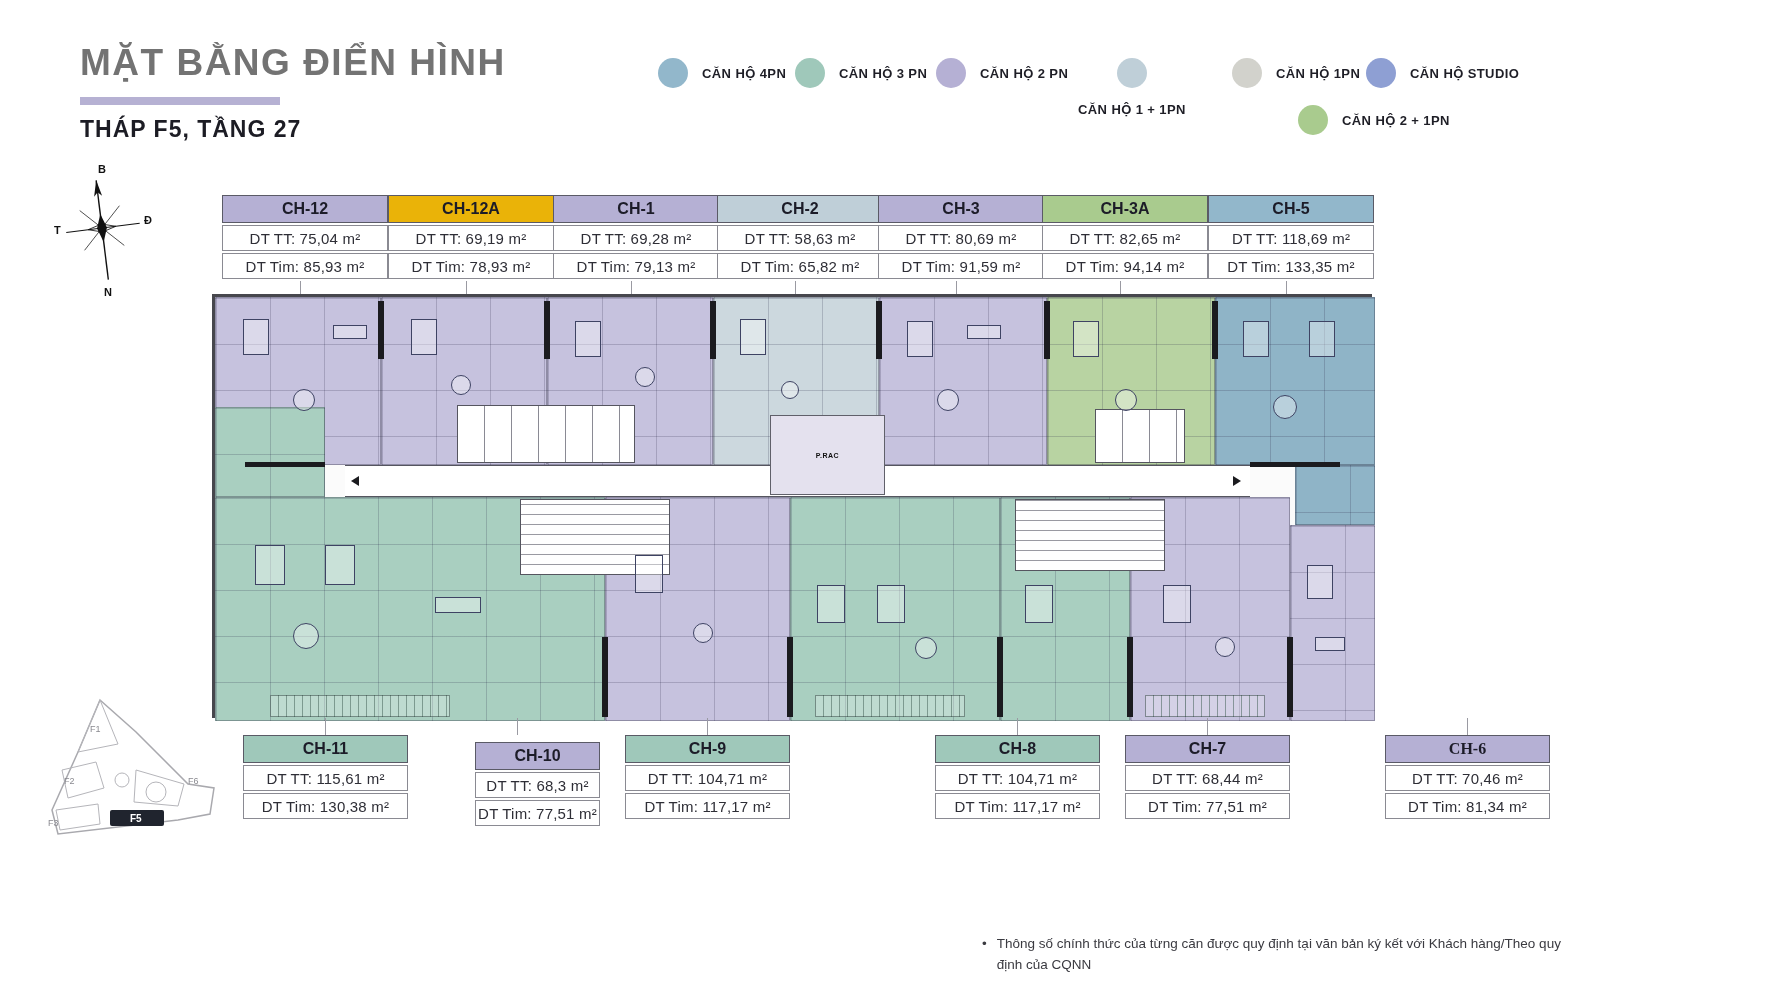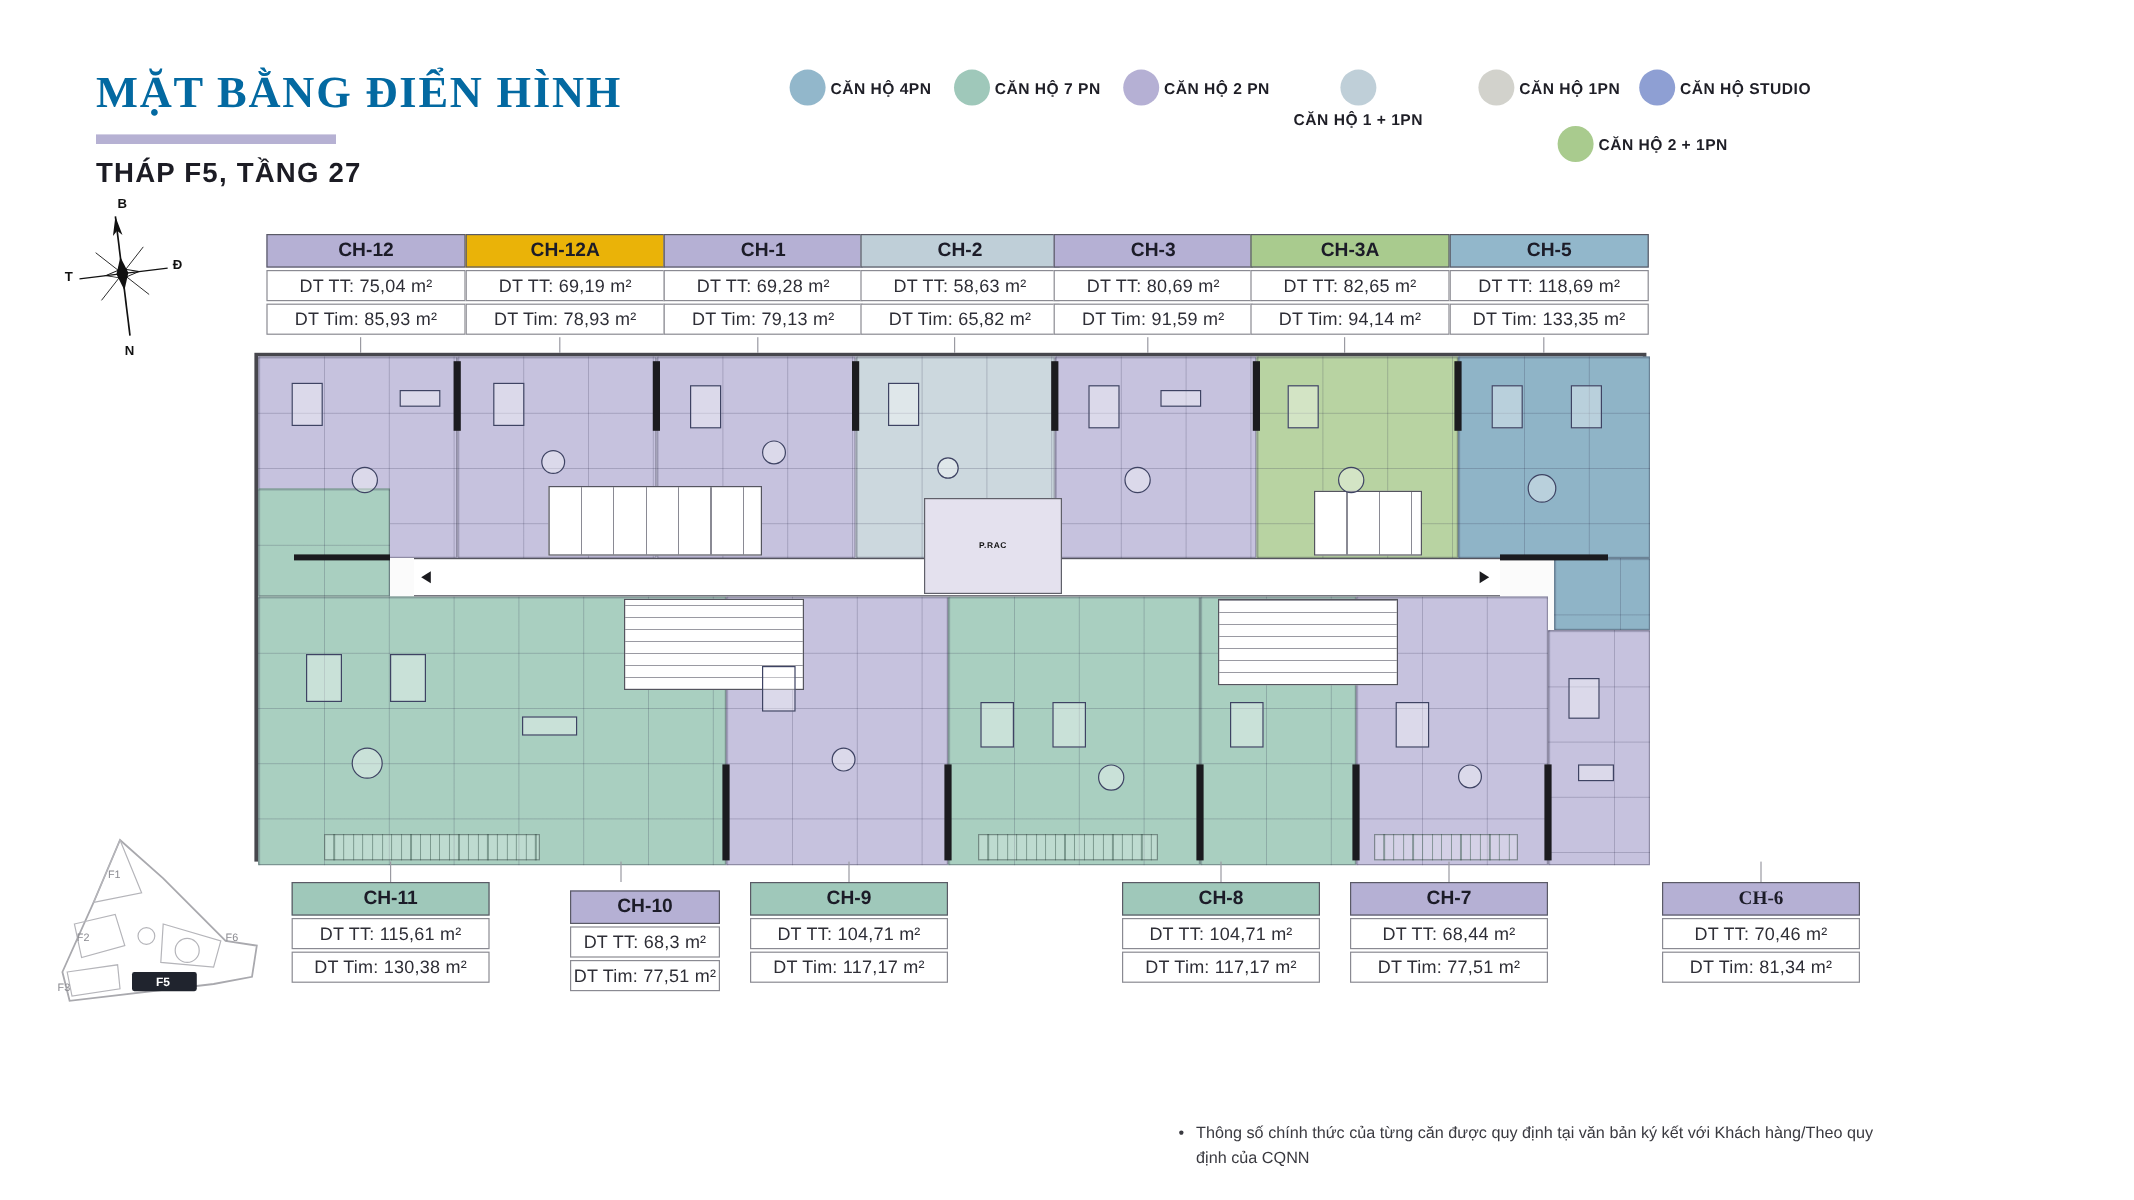"MẶT BẰNG ĐIỂN HÌNH" .main-title { color: #0369a1 -> #737373; font-family: Liberation Serif, serif -> Liberation Sans, sans-serif; margin-top: 14px -> none }
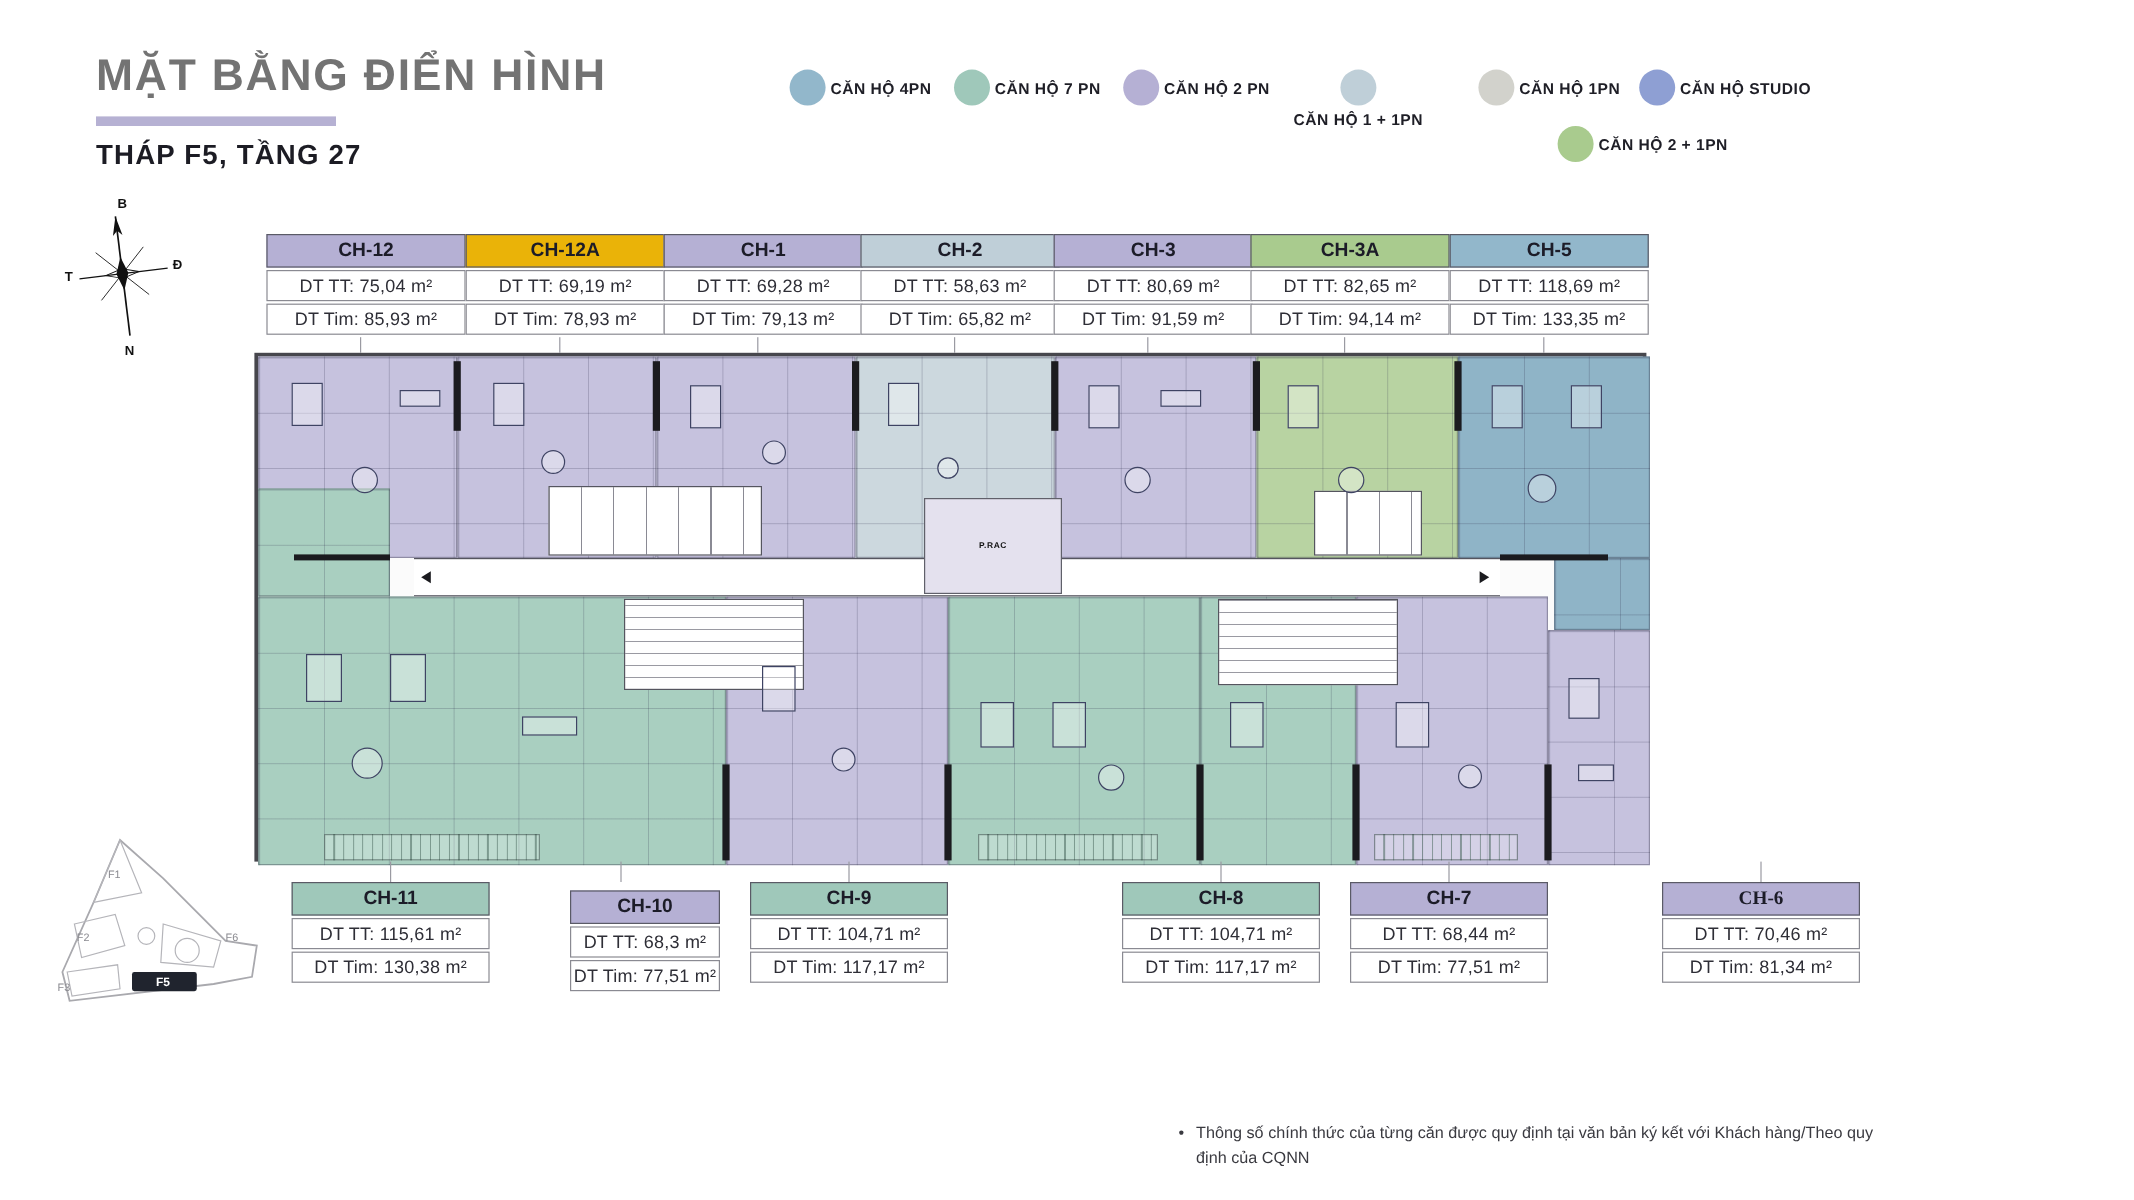"CĂN HỘ 4PN" .legend-item { gap: 4px -> 14px }
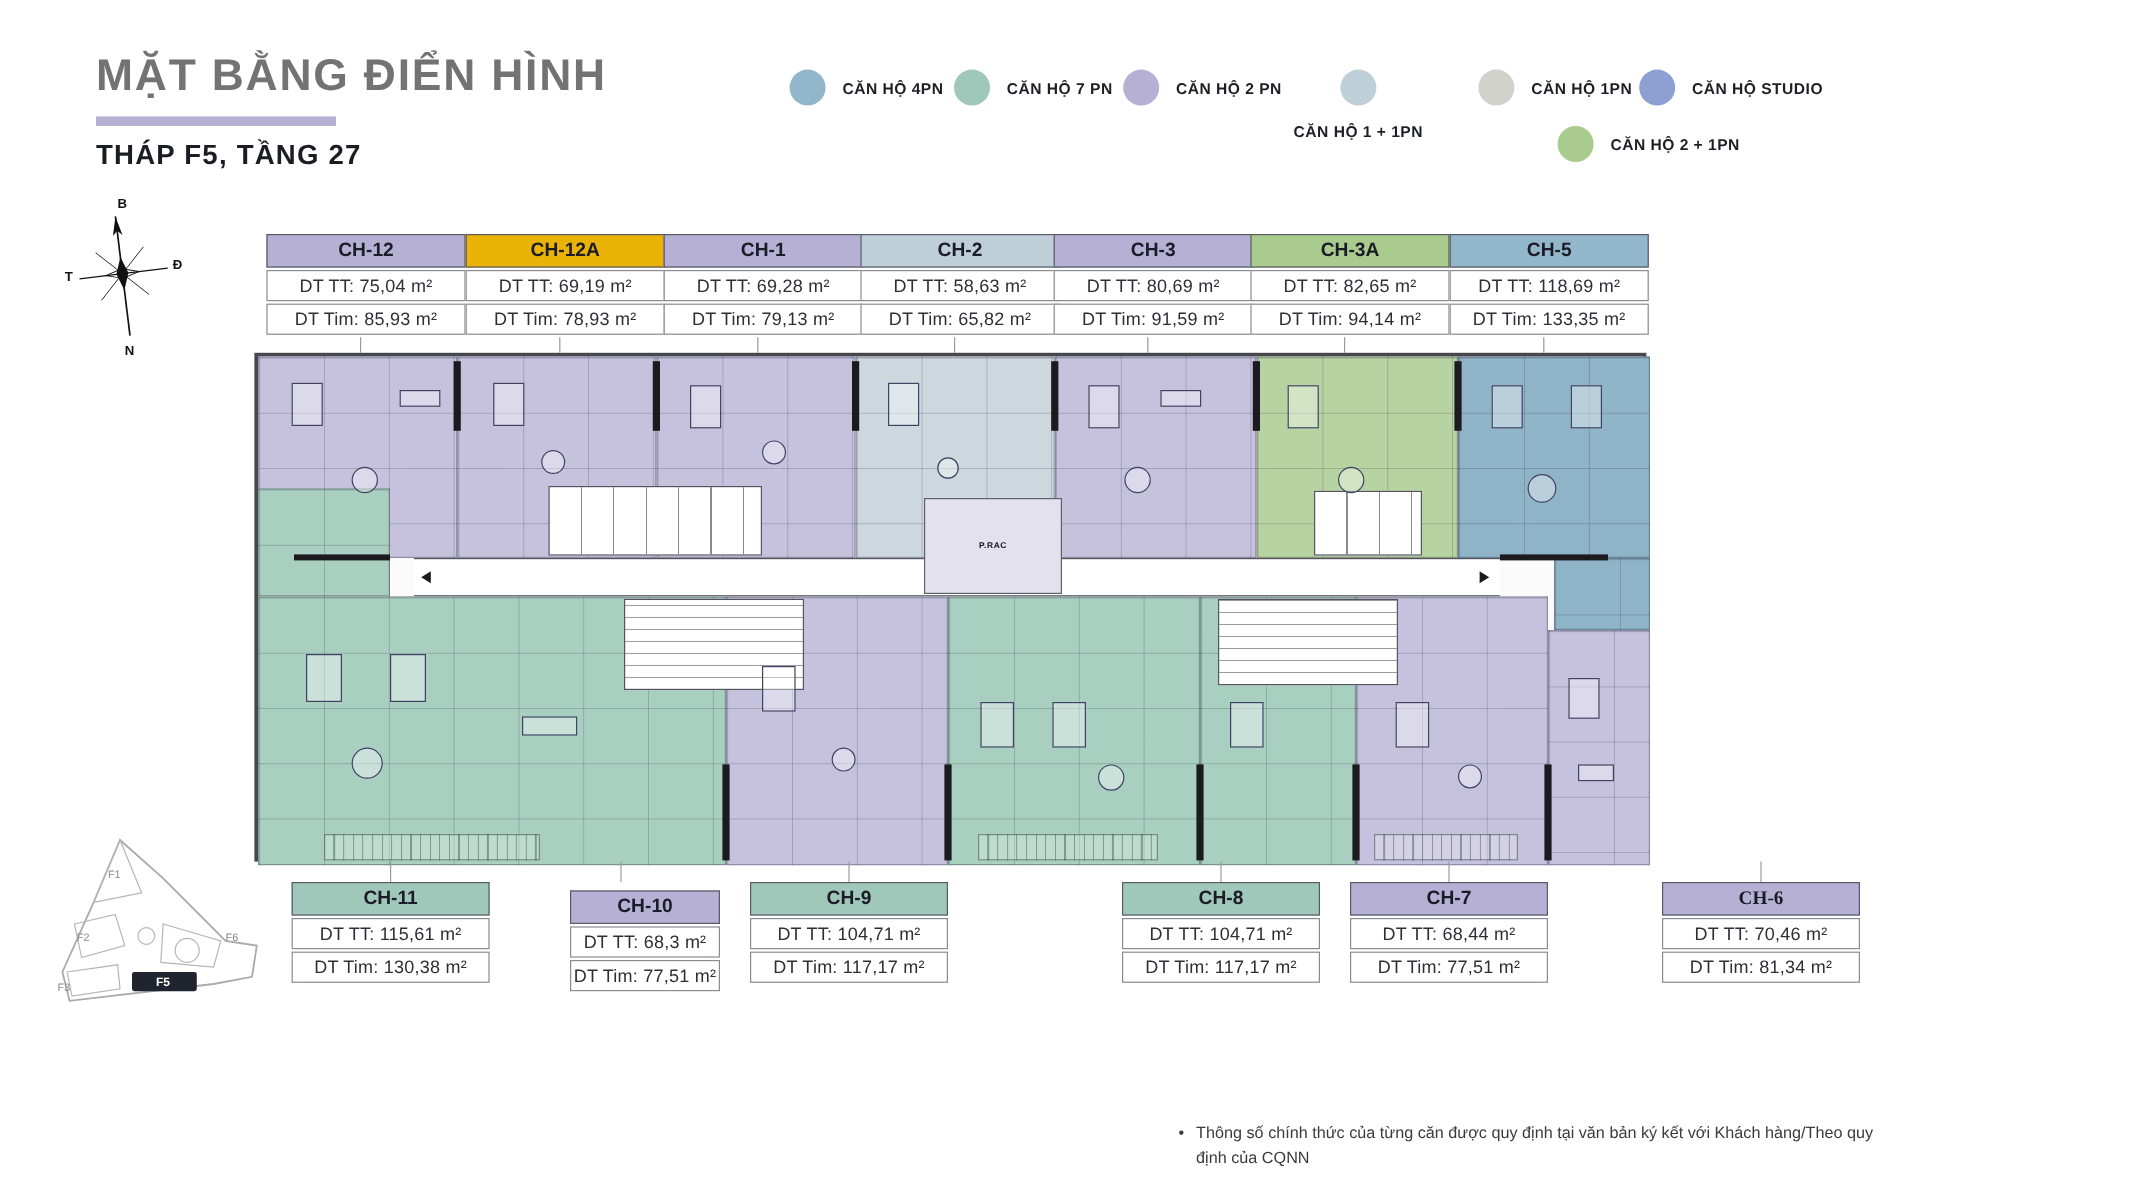"CĂN HỘ 7 PN" span.legend-label { text: 7 -> 3 }
